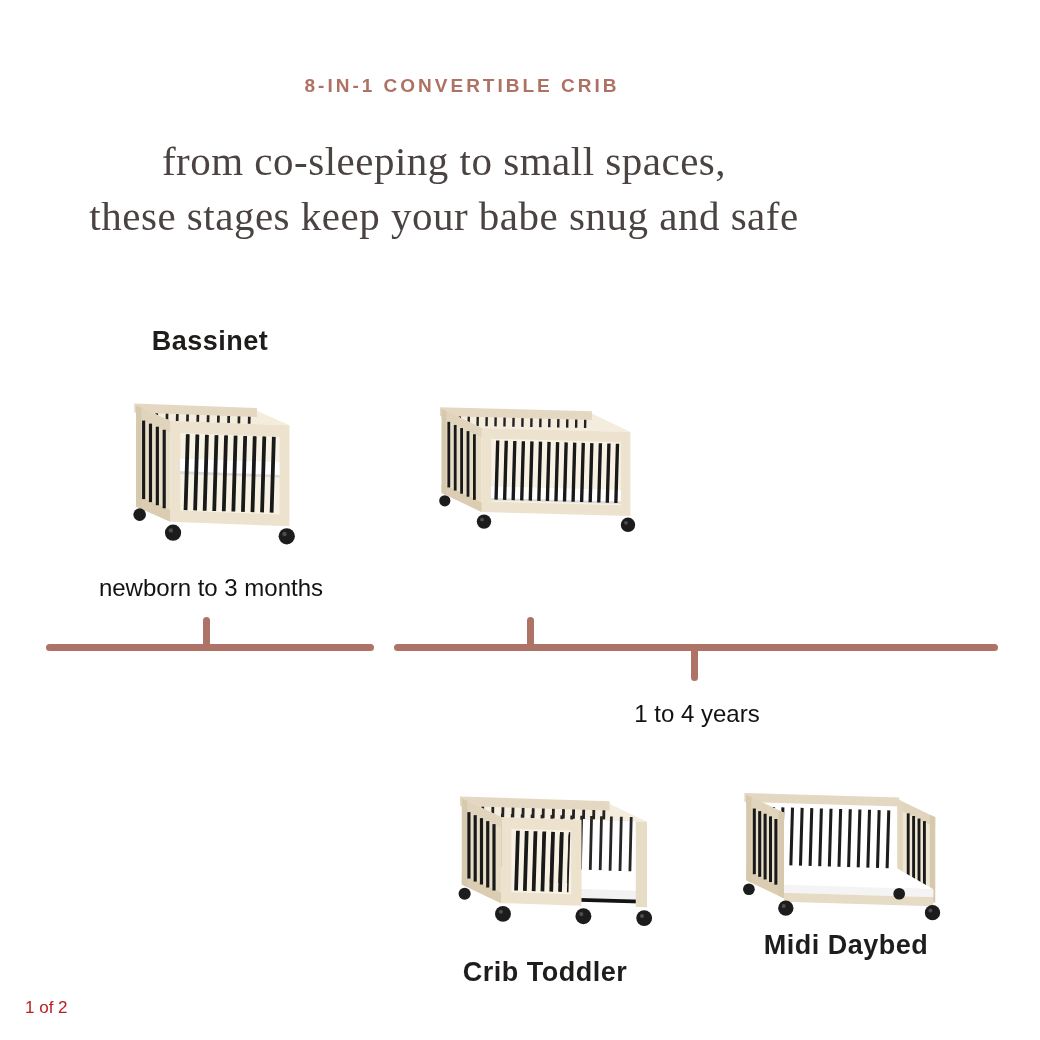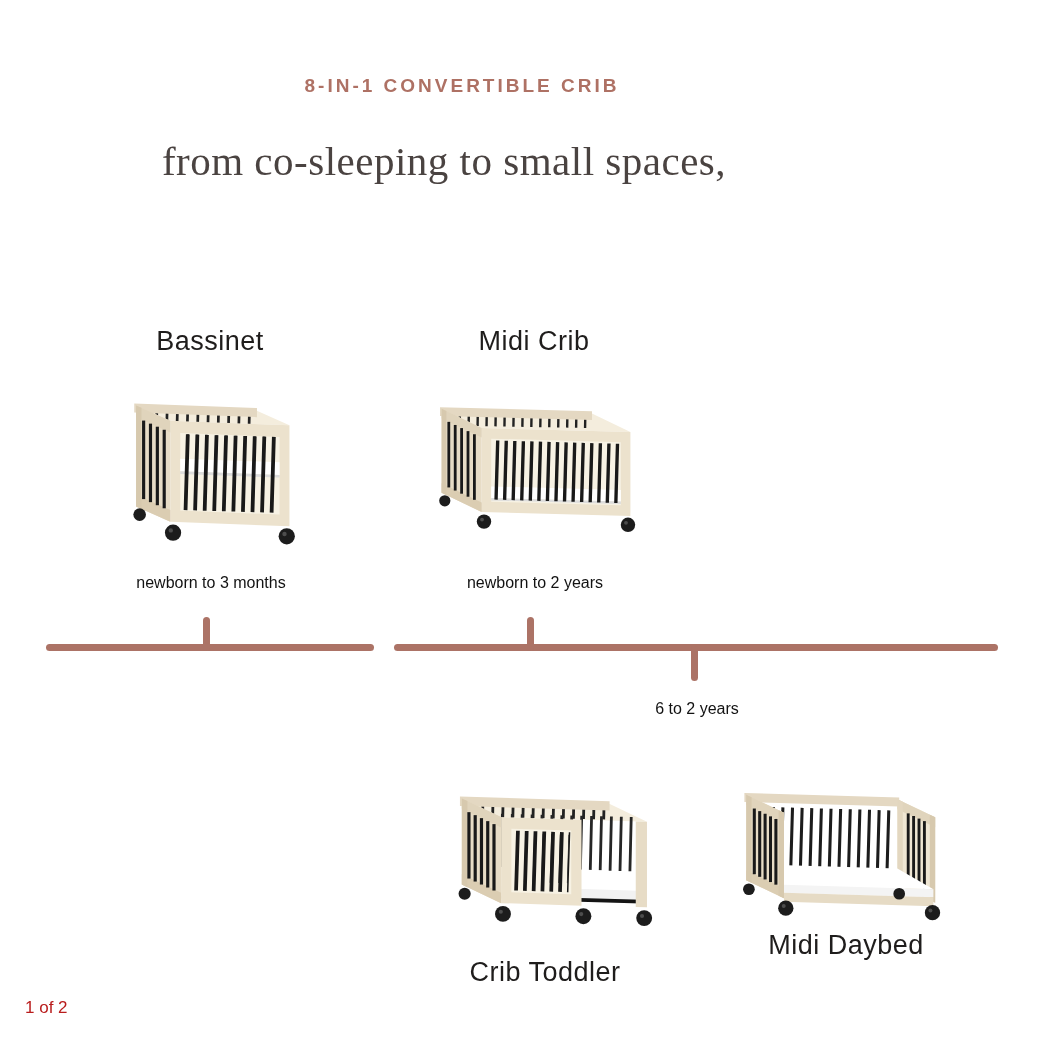"these stages keep your babe" div { html: none -> <div>these stages keep your babe snug and safe</div> }
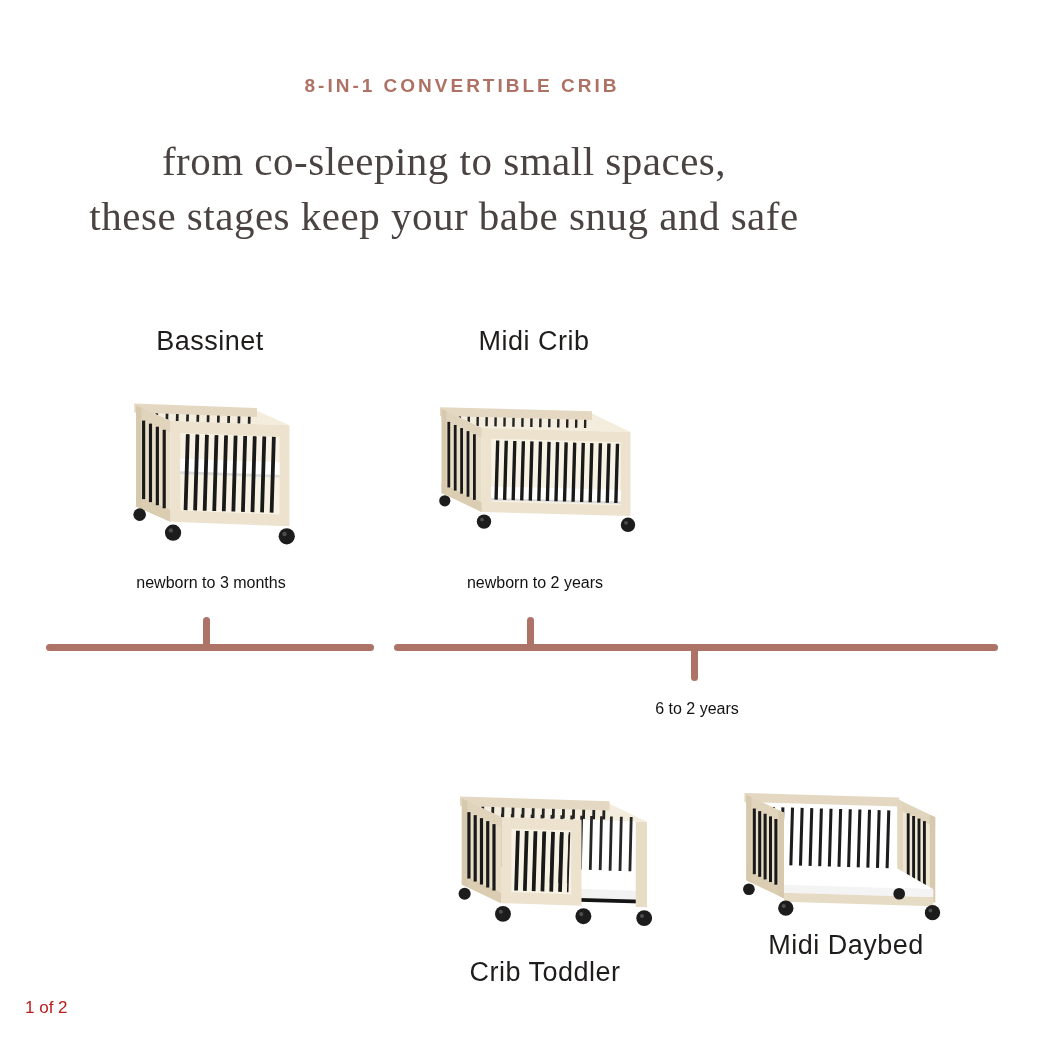"Bassinet" .crib-name { font-weight: none -> bold }
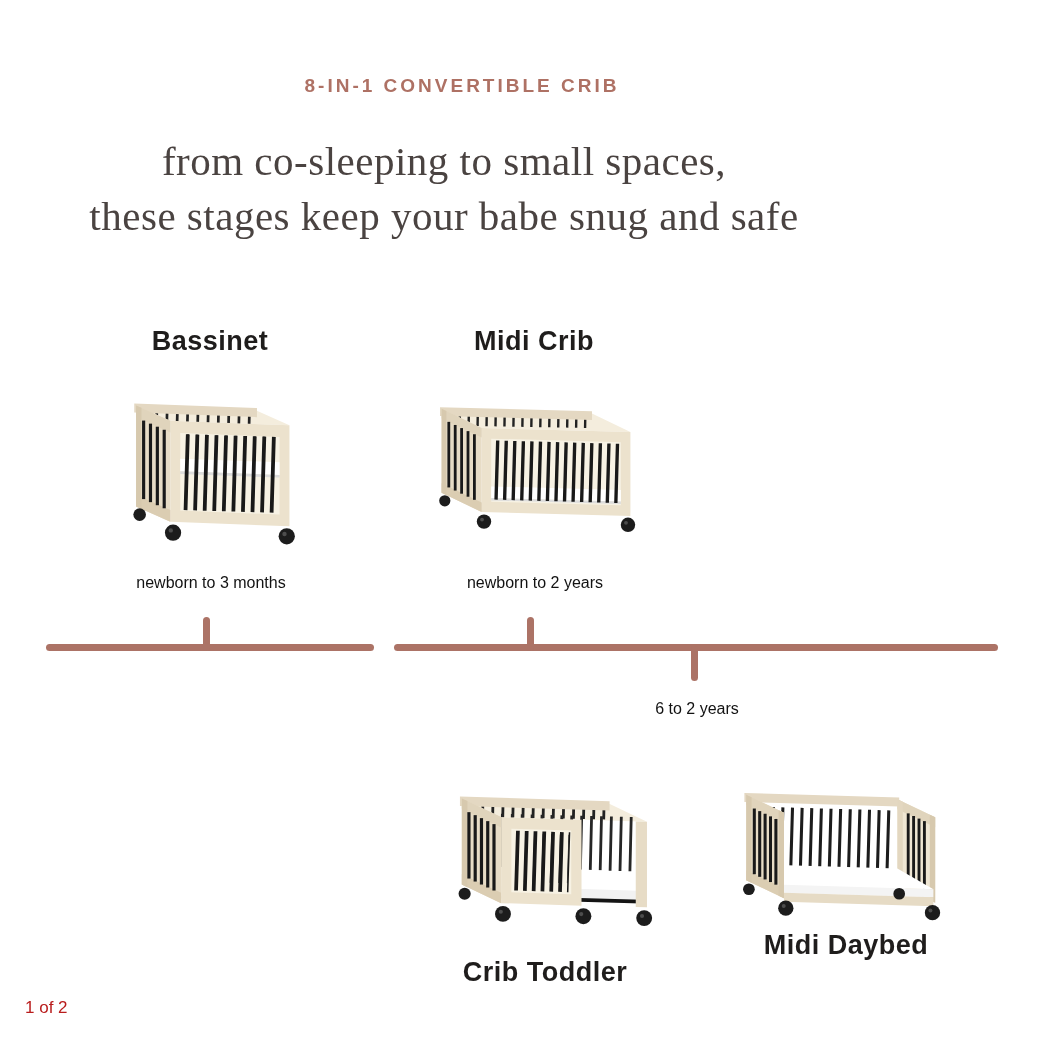"Midi Crib" div.abs { html: <div>Midi Crib</div> -> none }
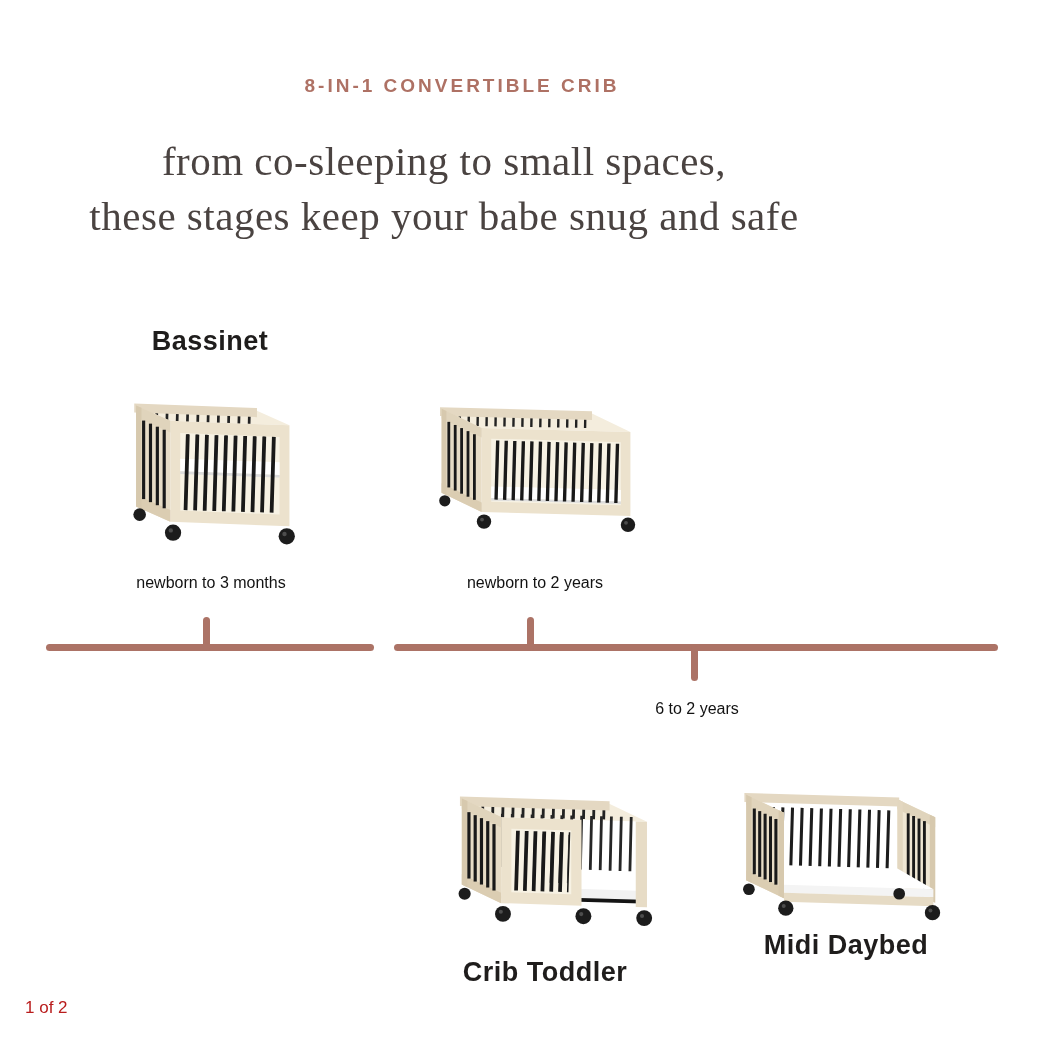"newborn to 3 months" .range-label { font-size: 16px -> 24px }
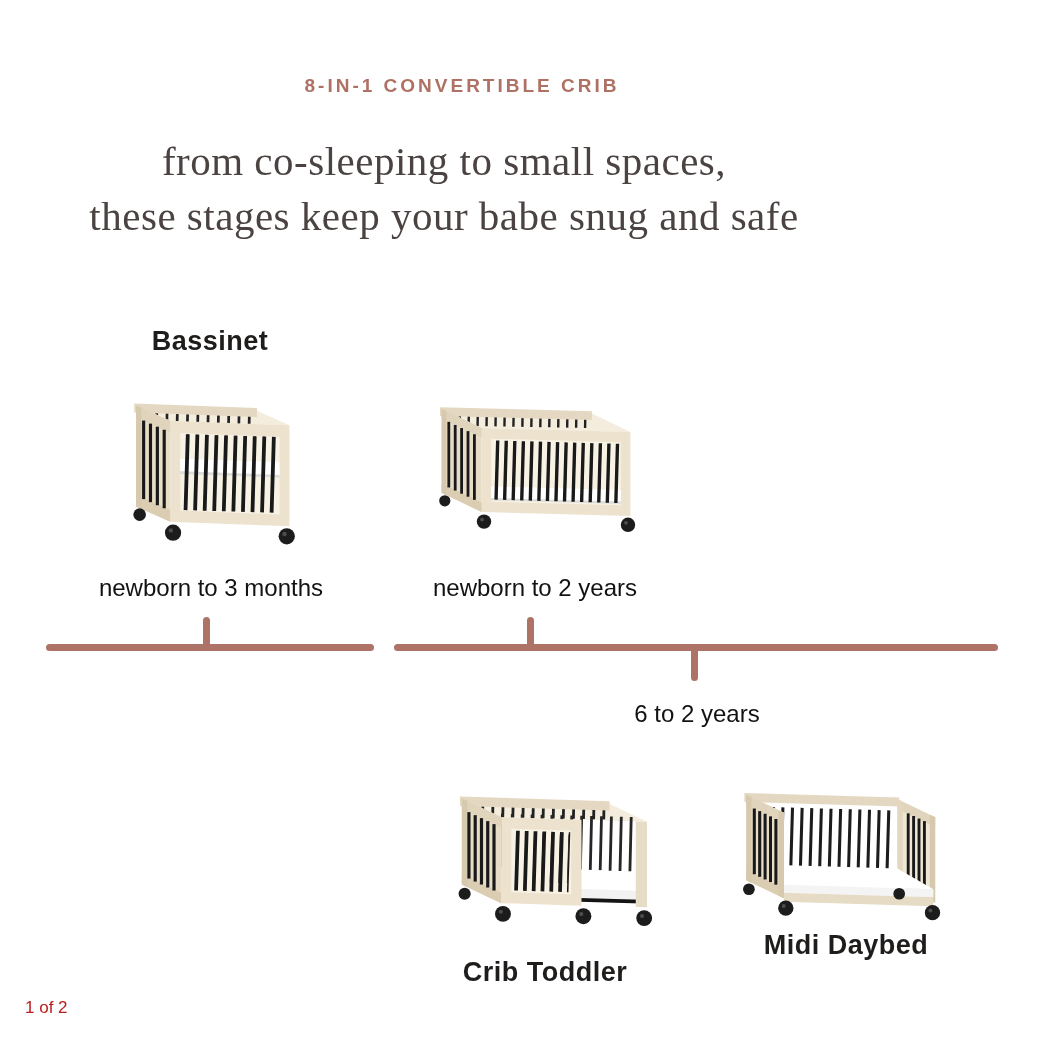"newborn to 2 years" div.abs { html: <div>newborn to 2 years</div> -> none }
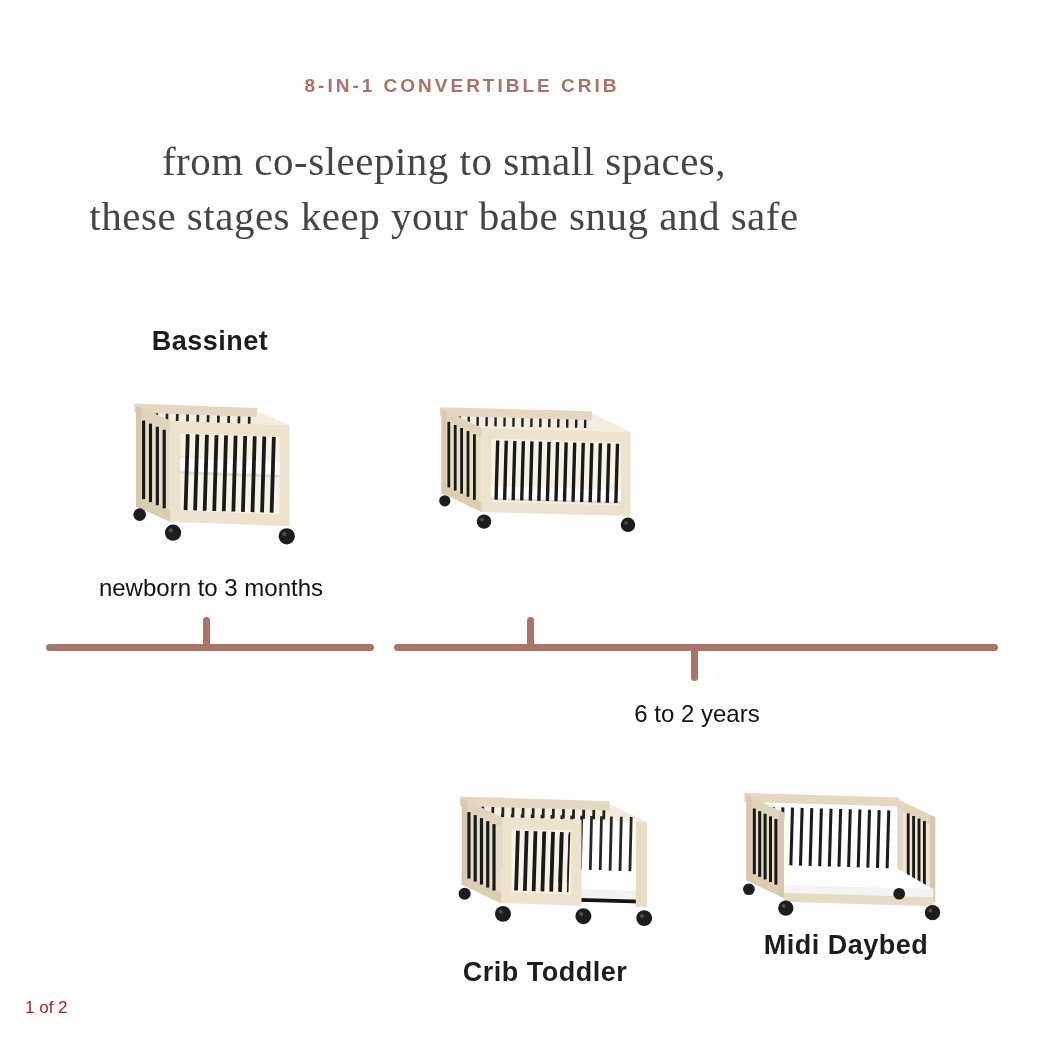"6 to 2 years" div.abs { text: 6 to 2 -> 1 to 4 }
